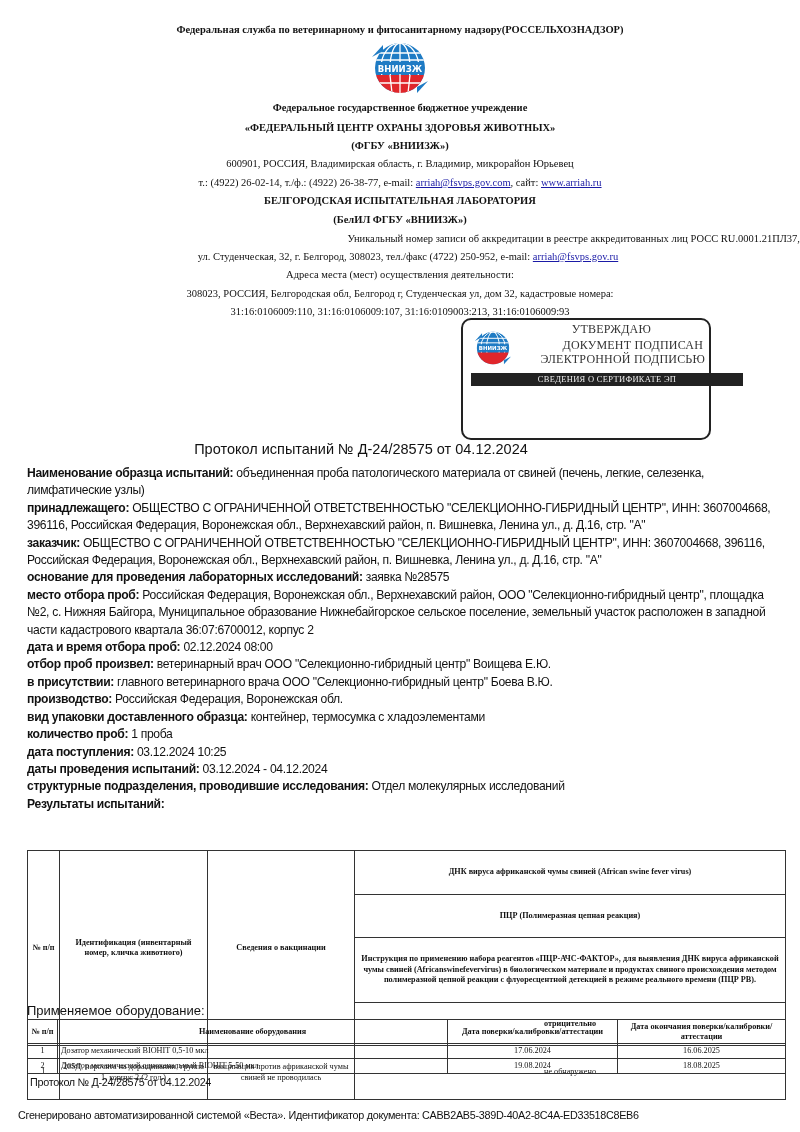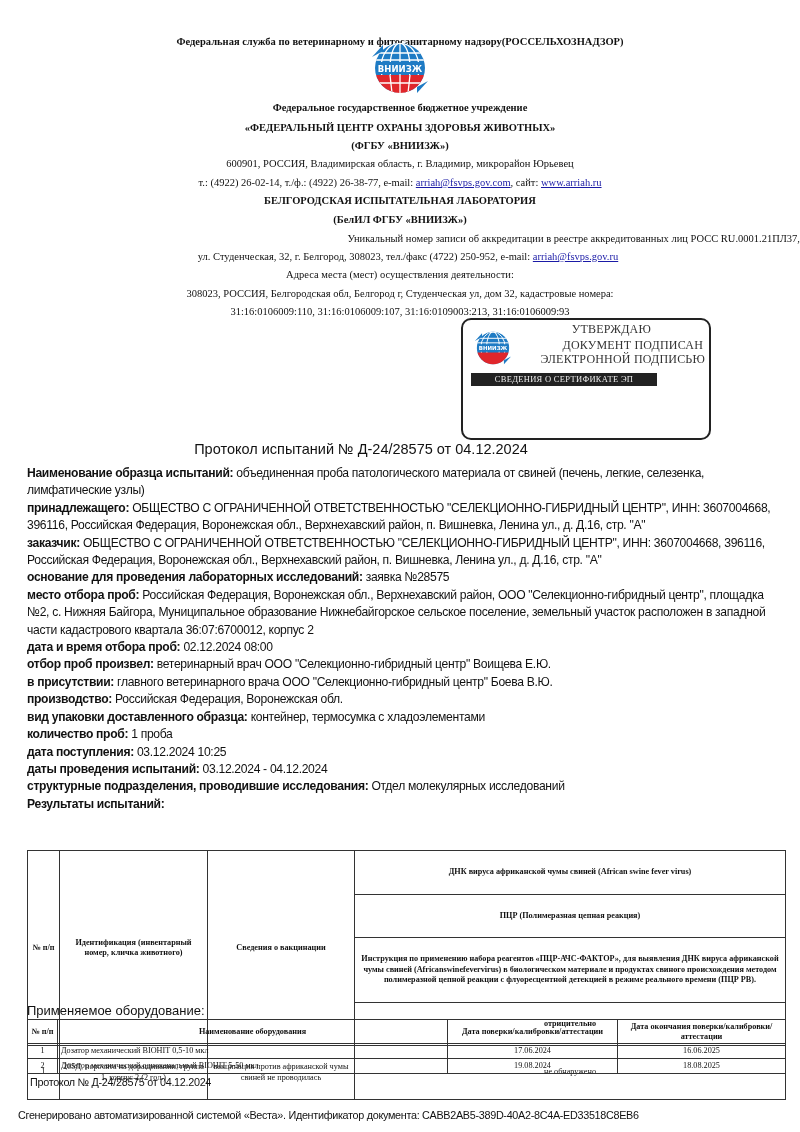"Федеральная служба по ветеринарному и" div.hdr { margin-top: 12px -> none }
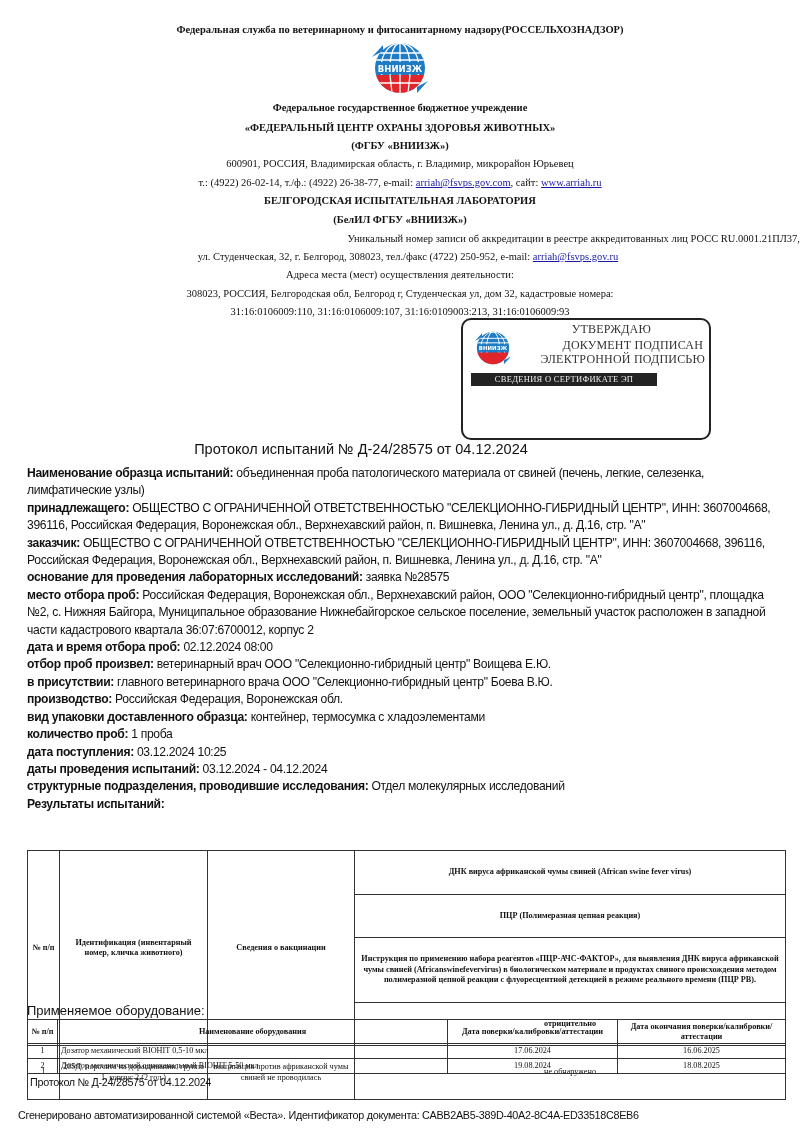"СВЕДЕНИЯ О СЕРТИФИКАТЕ ЭП" .stamp-bar { width: 186px -> 272px }
